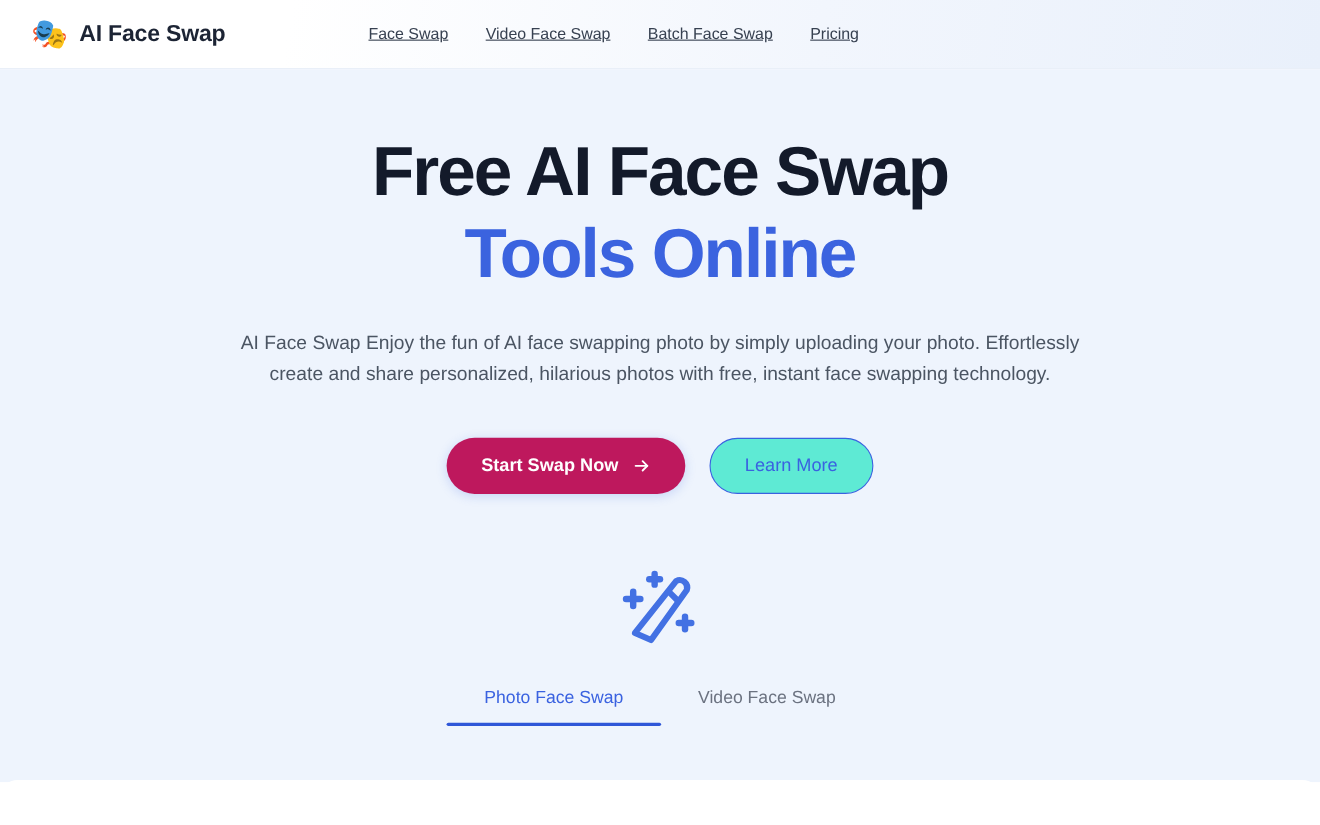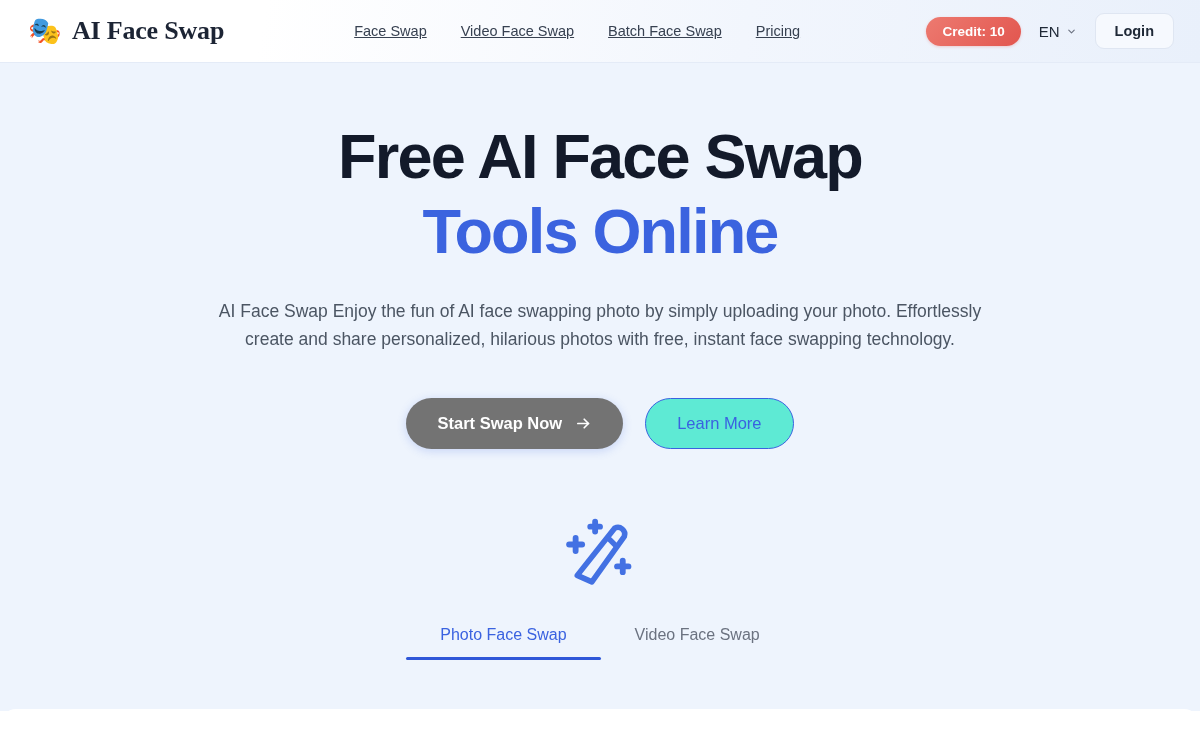"AI Face Swap" .brand-name { font-family: Liberation Serif, serif -> none; font-size: 26px -> 21px }
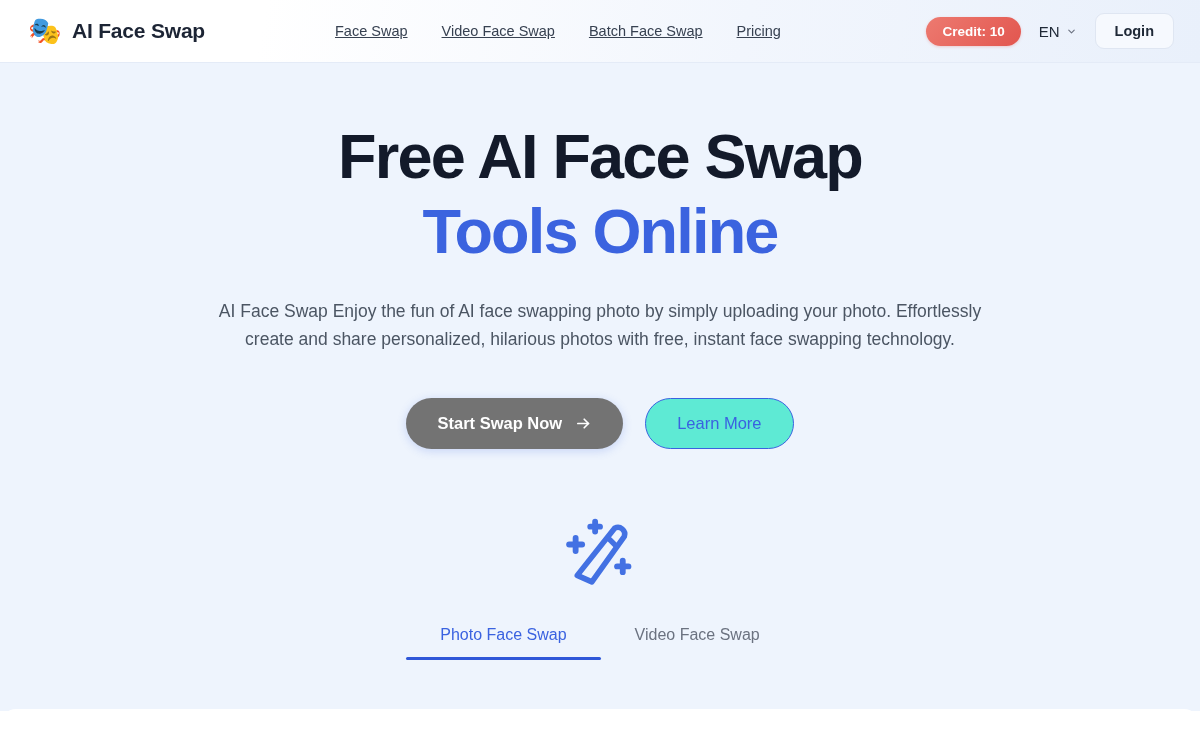"Credit: 10" div.header-right { html: <div> <span>Credit: 10</span> <div> <span>EN</span> <svg> <polyline></polyline> </svg> </div> <button>Login</button> </div> -> none }
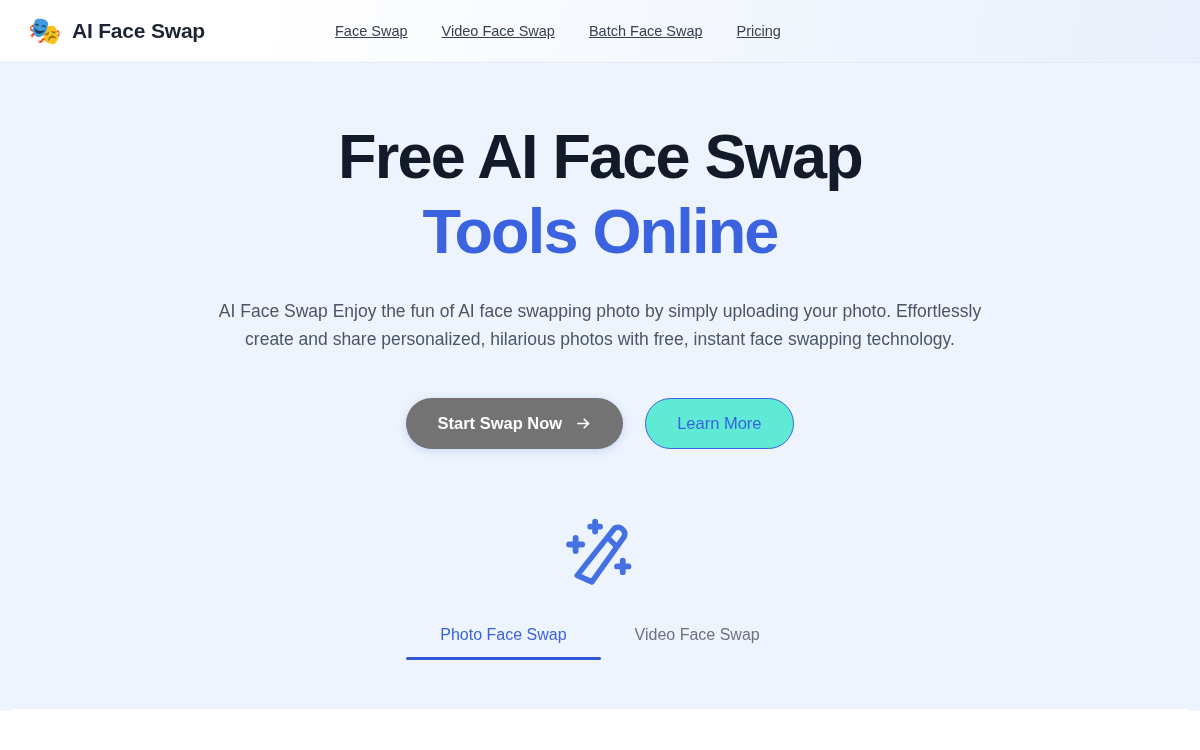"Start Swap Now" .btn-primary { background: #737373 -> #be185d }
